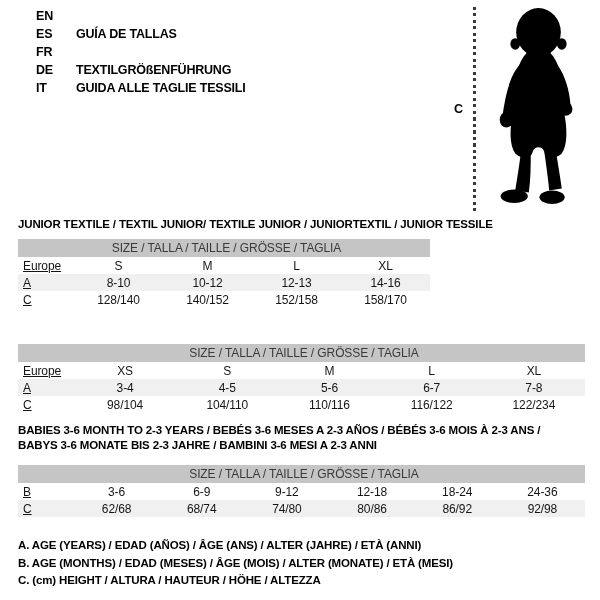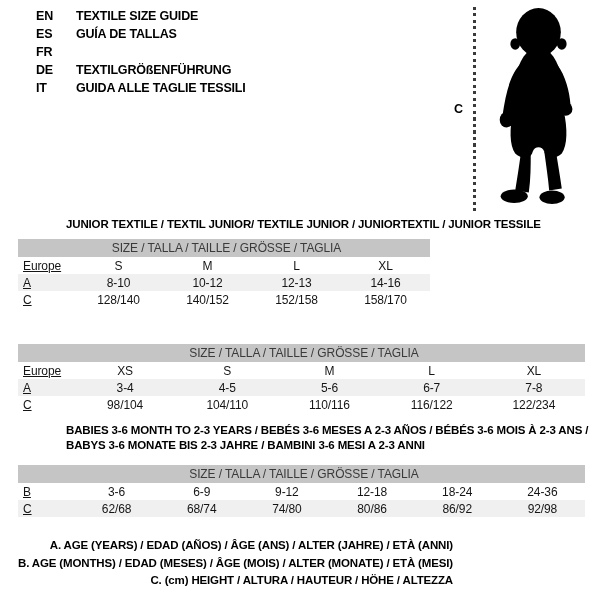"TEXTILE SIZE GUIDE" span { html: <span>TEXTILE SIZE GUIDE</span> -> none }
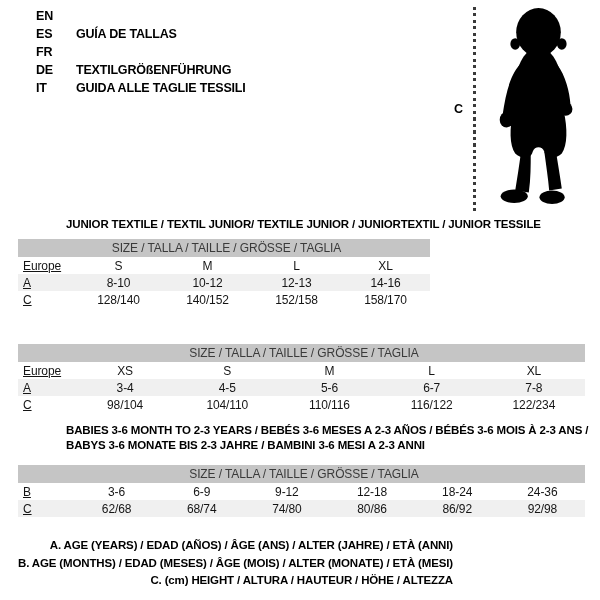"JUNIOR TEXTILE / TEXTIL JUNIOR/" .section-title { margin-left: 48px -> none }
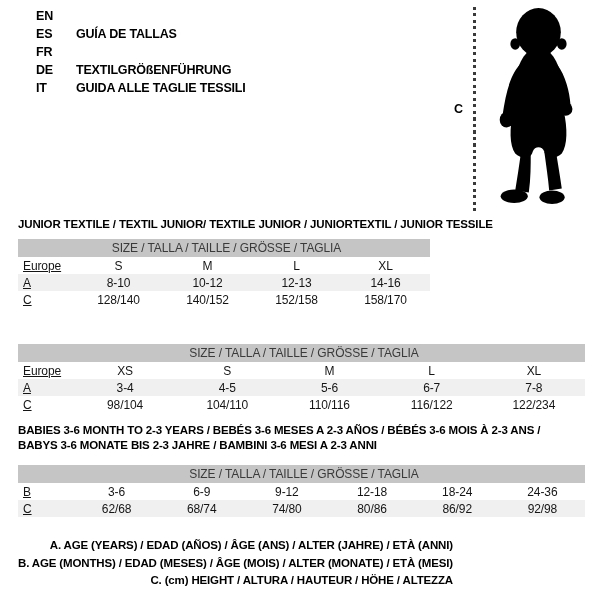"A. AGE (YEARS) / EDAD" .footnotes { text-align: right -> none }
